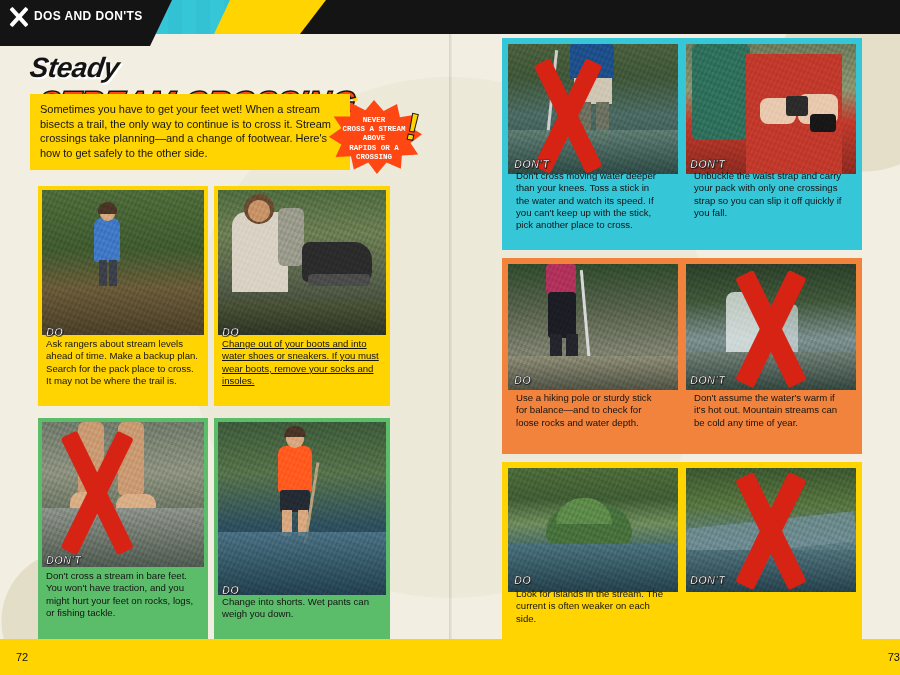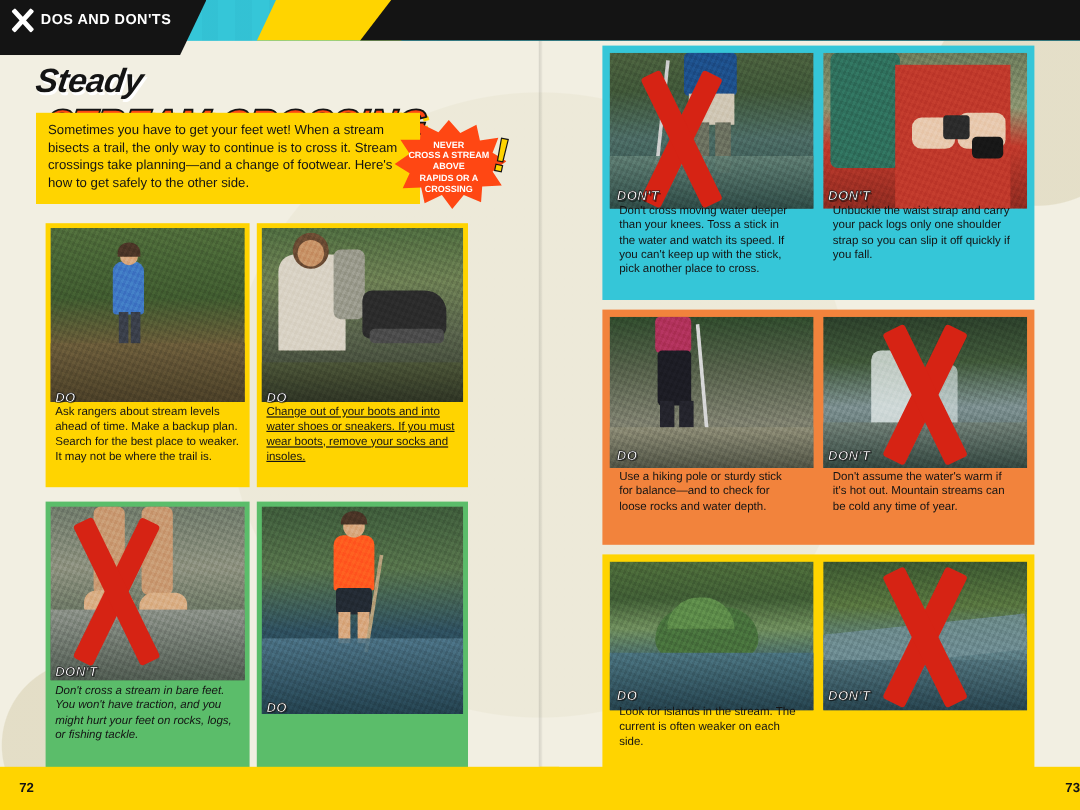"NEVER" .burst { font-family: none -> Liberation Mono, monospace }
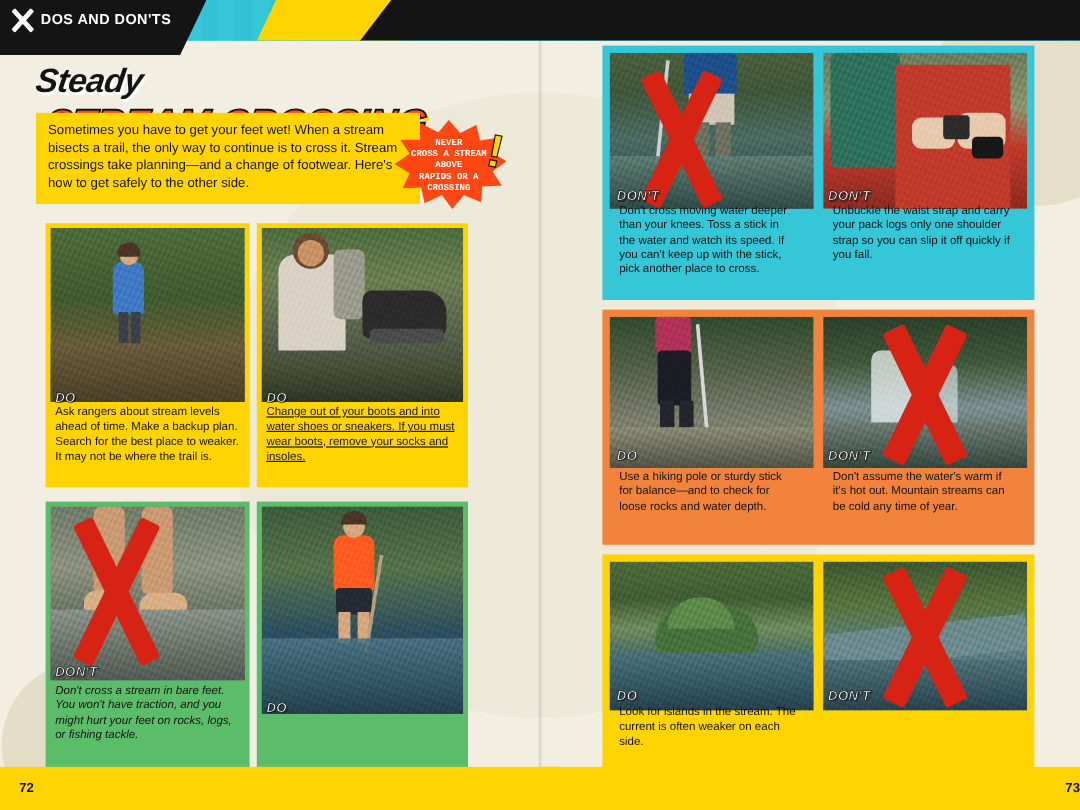"Unbuckle the waist strap and" div.cap { text: logs only one shoulder -> with only one crossings }
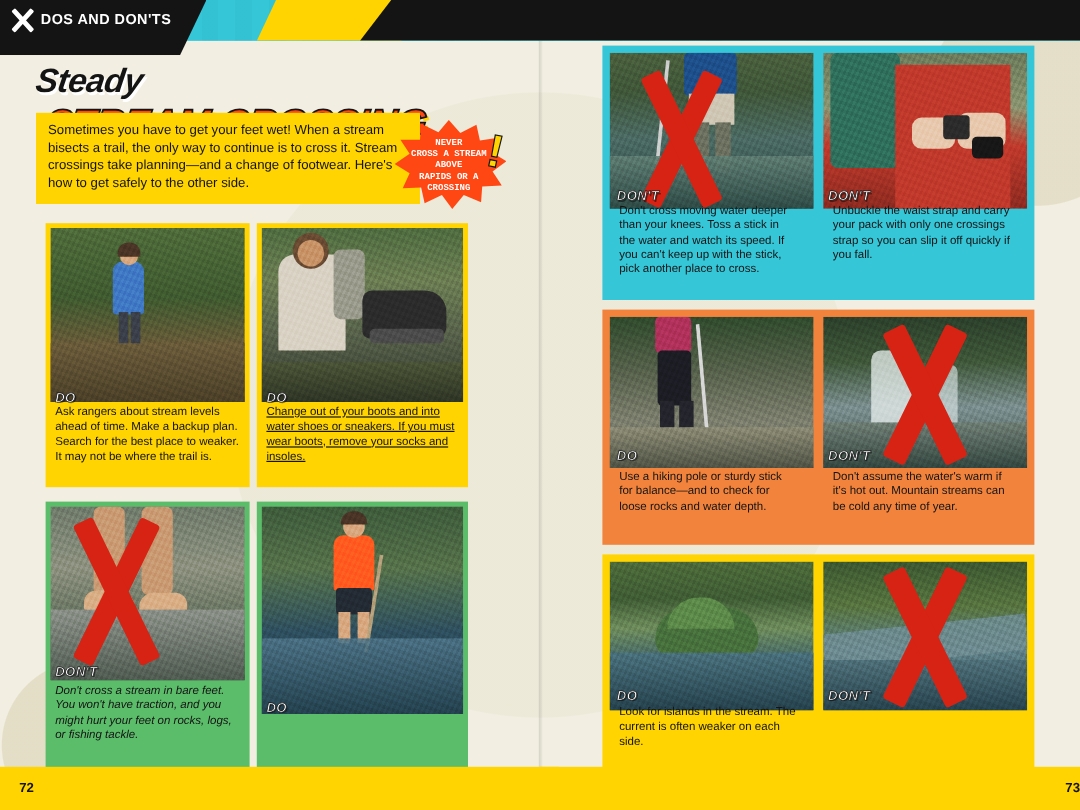"Ask rangers about stream levels" div.cap { text: best place to weaker -> pack place to cross }
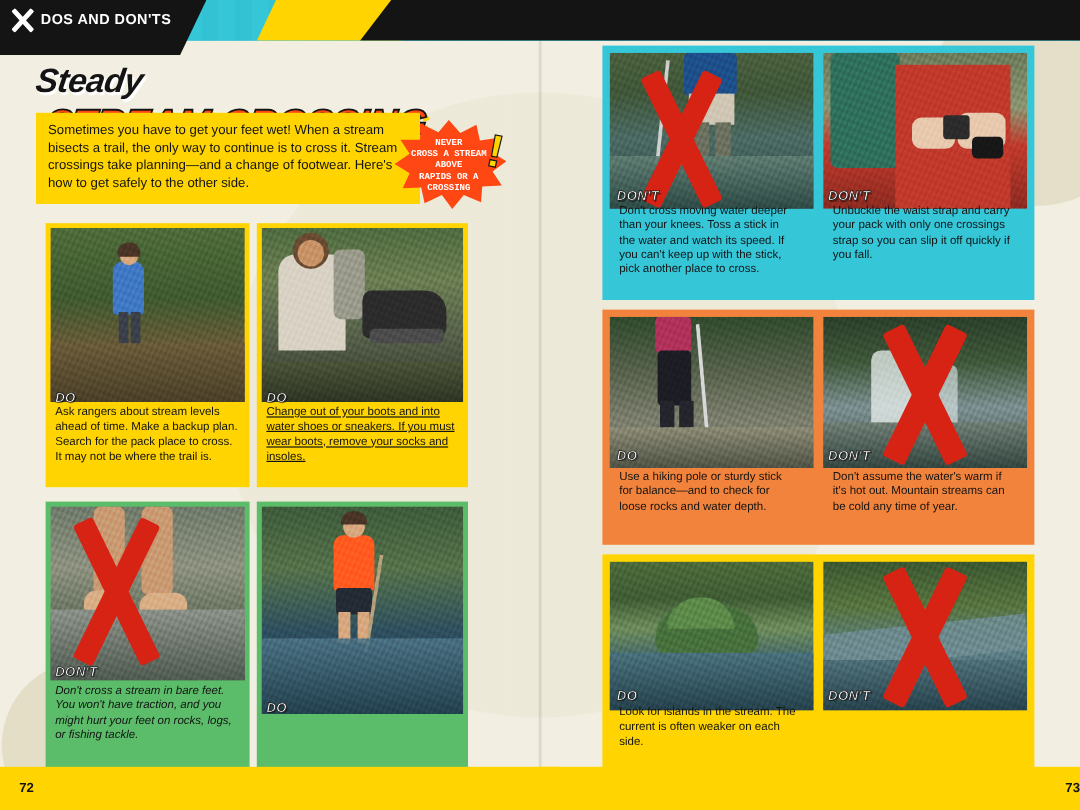"Don't cross a stream in" div.cap { font-style: italic -> none }
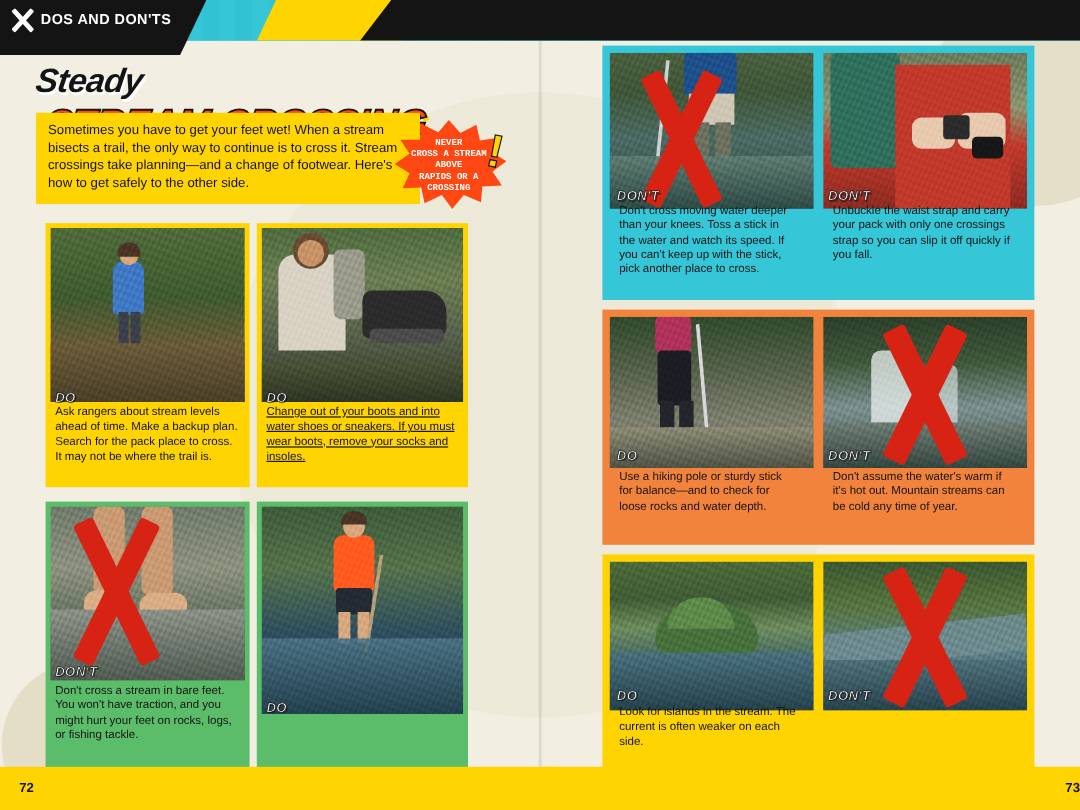"Change into shorts. Wet pants" div.cap { html: none -> <div>Change into shorts. Wet pants can weigh you down.</div> }
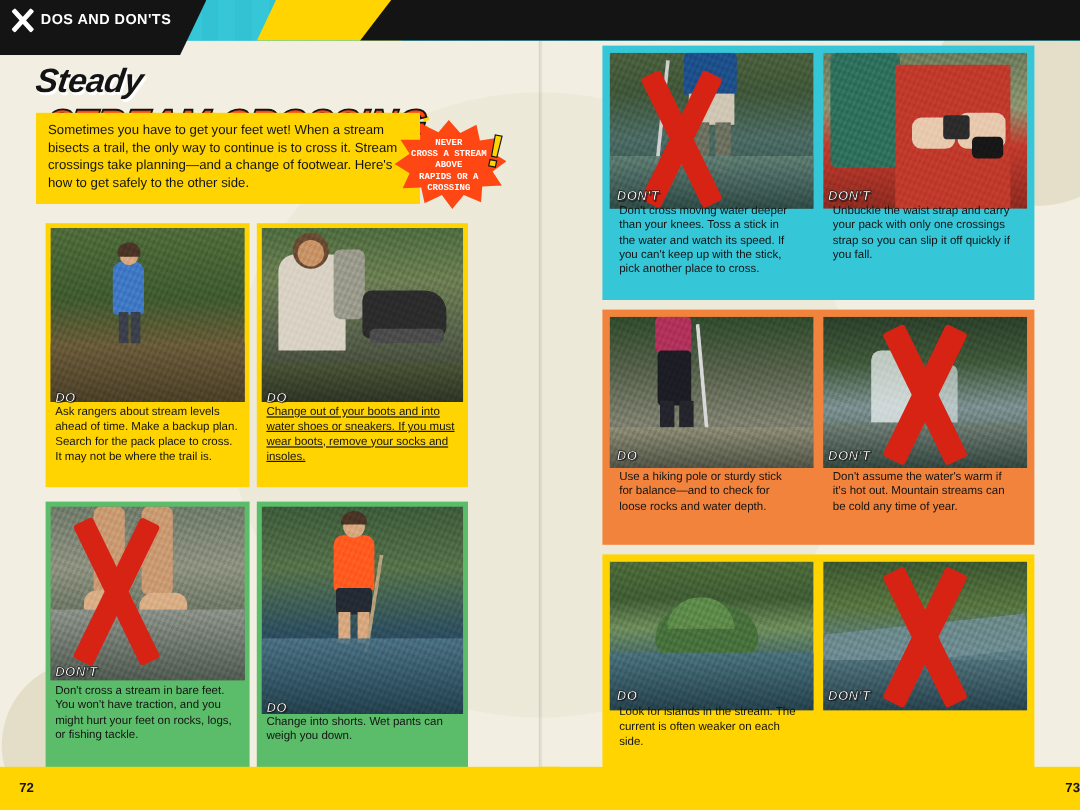"72" .pgnum { font-weight: bold -> normal }
